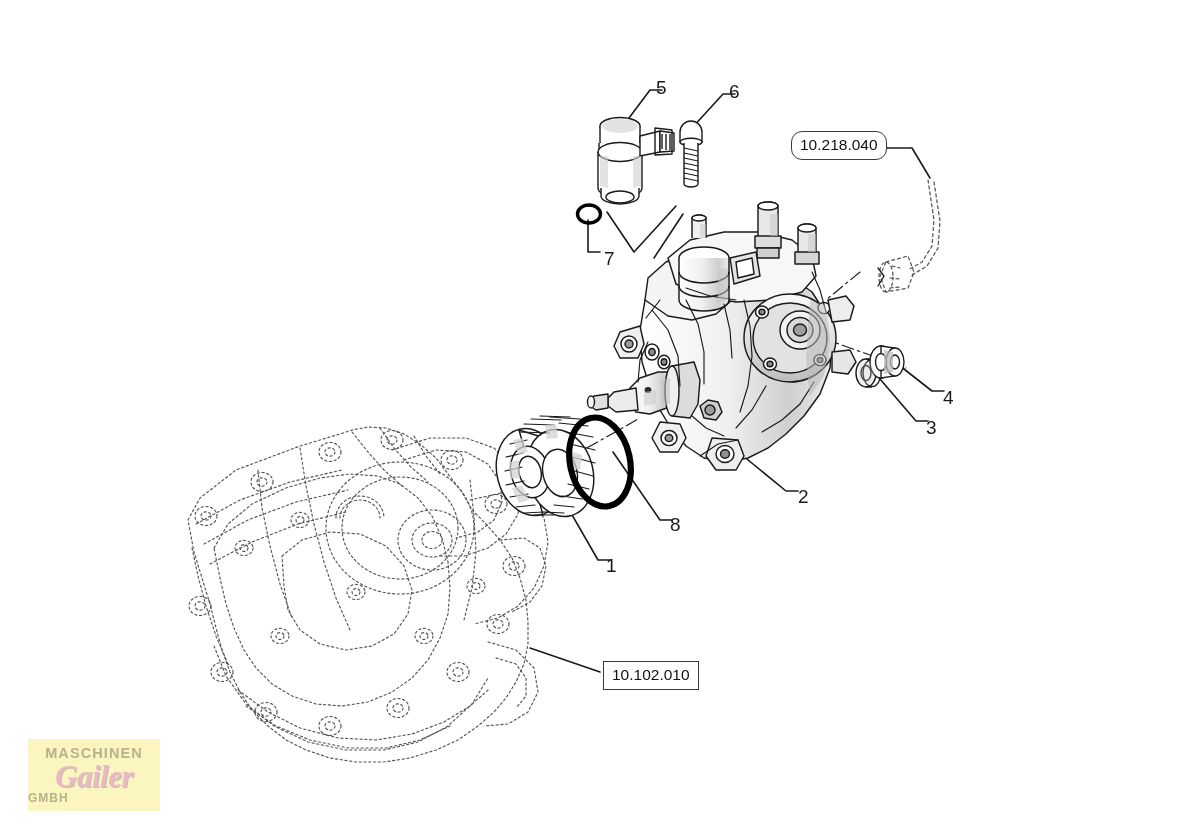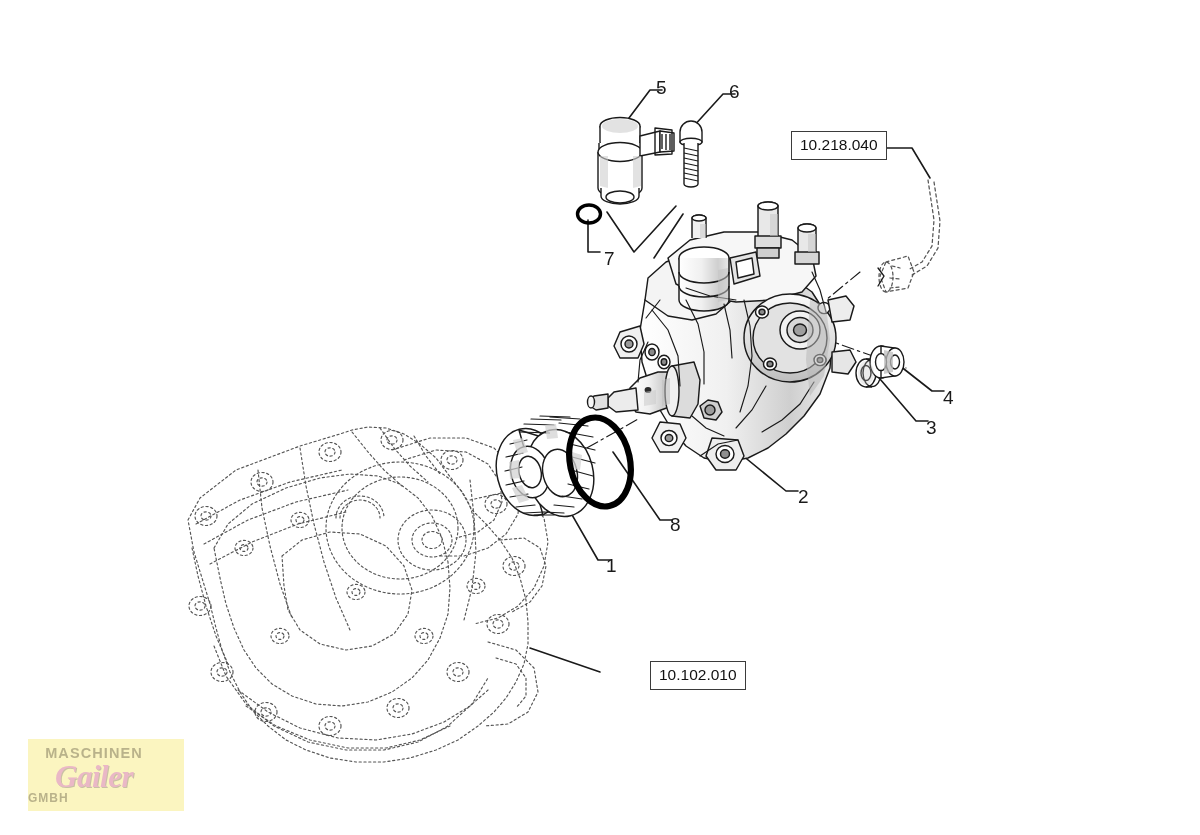"10.218.040" div.refbox { border-radius: none -> 11px }
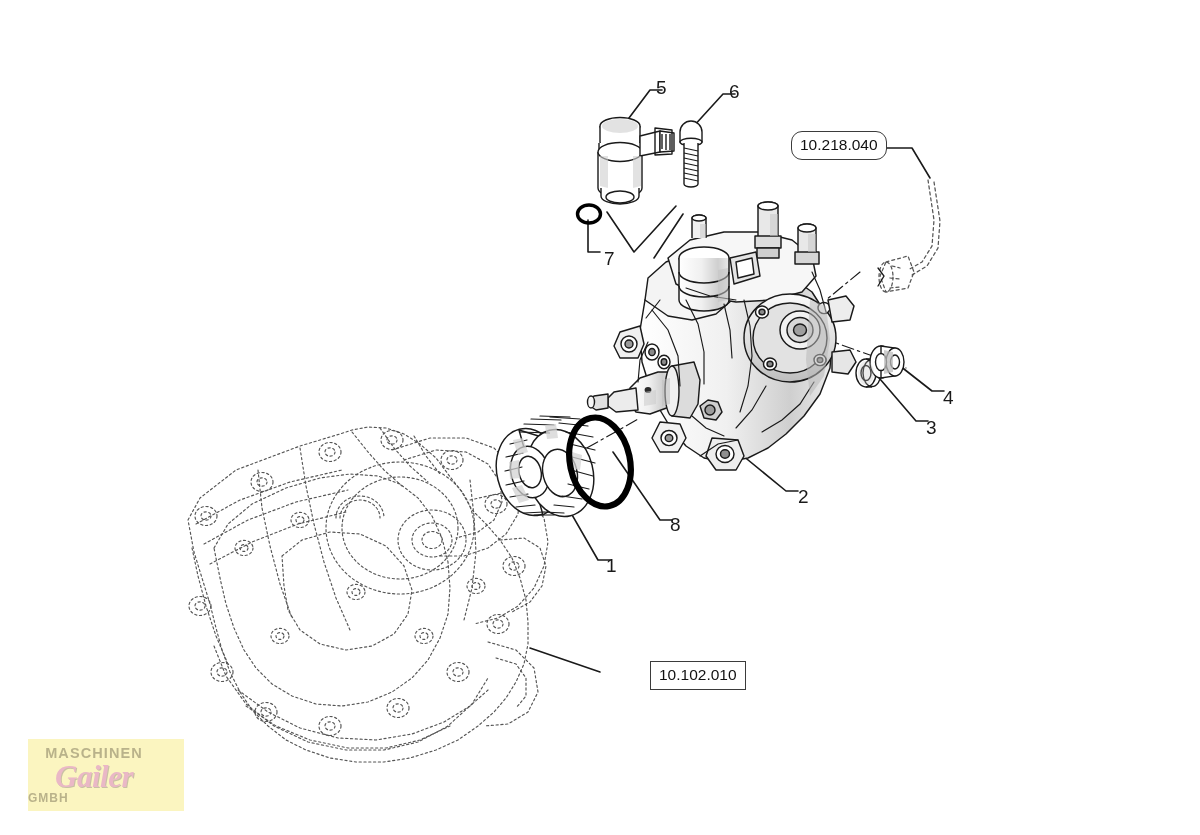"10.102.010" div.refbox { margin-left: 47px -> none }
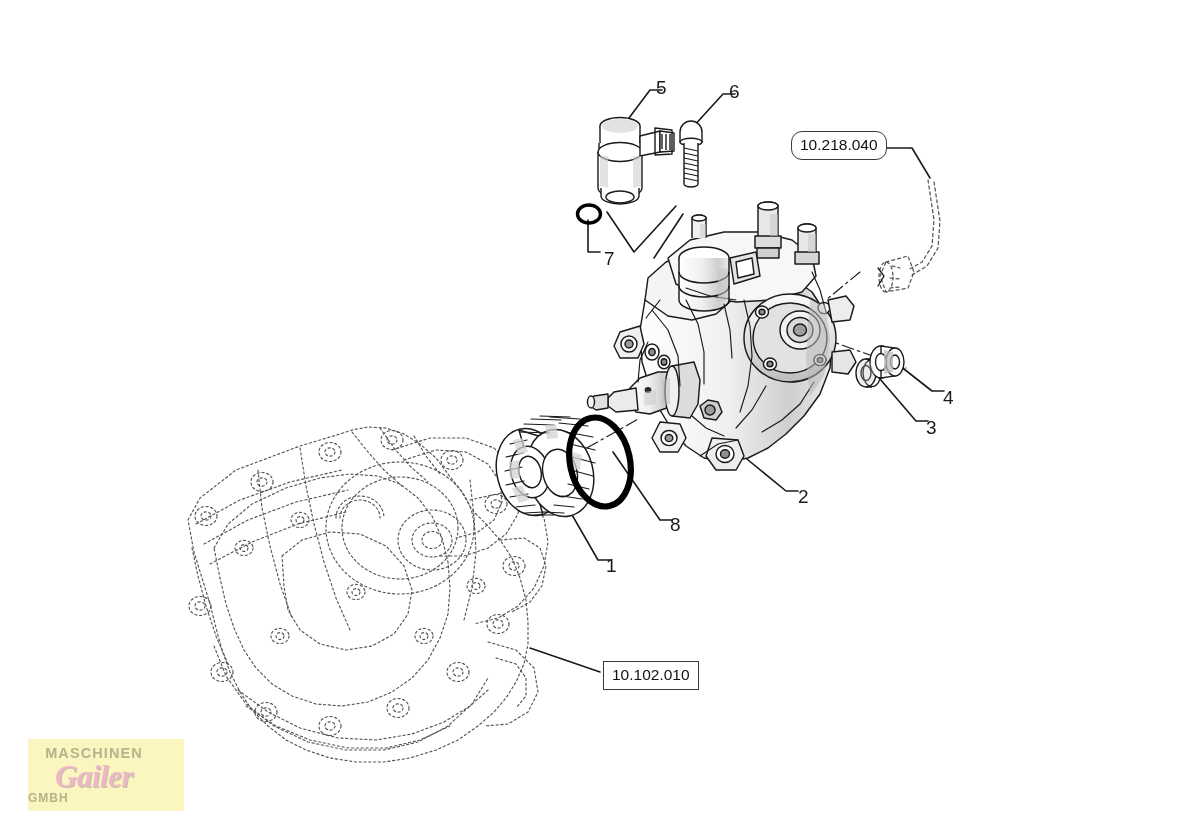"MASCHINEN" #logo { padding-left: 24px -> none }
